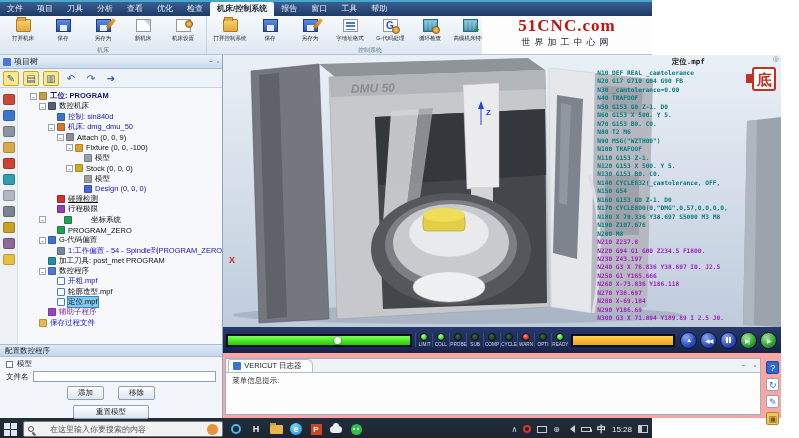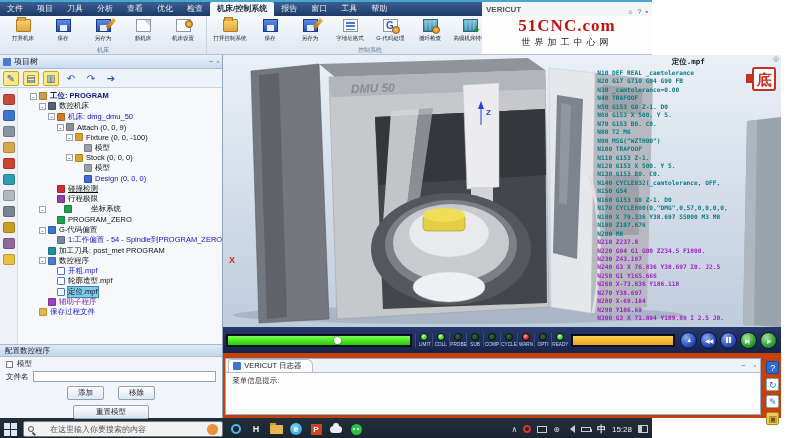"VERICUT" div { html: <div> <span>VERICUT</span> <span><span>☼</span><span>?</span><span>▪</span></span> </div> -> none }
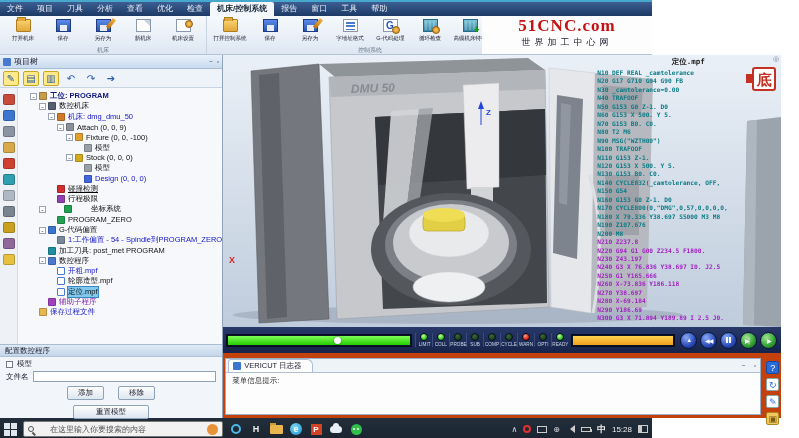"控制: sin840d" div.tnode { html: none -> <div> <span></span> <span></span> <span>控制: sin840d</span> </div> }
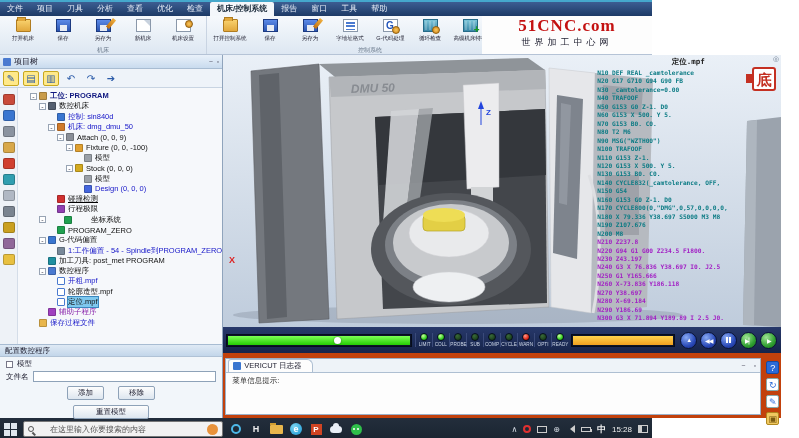"VERICUT 日志器" #bottom-zone { background: #c2410c -> #fca5a5 }
